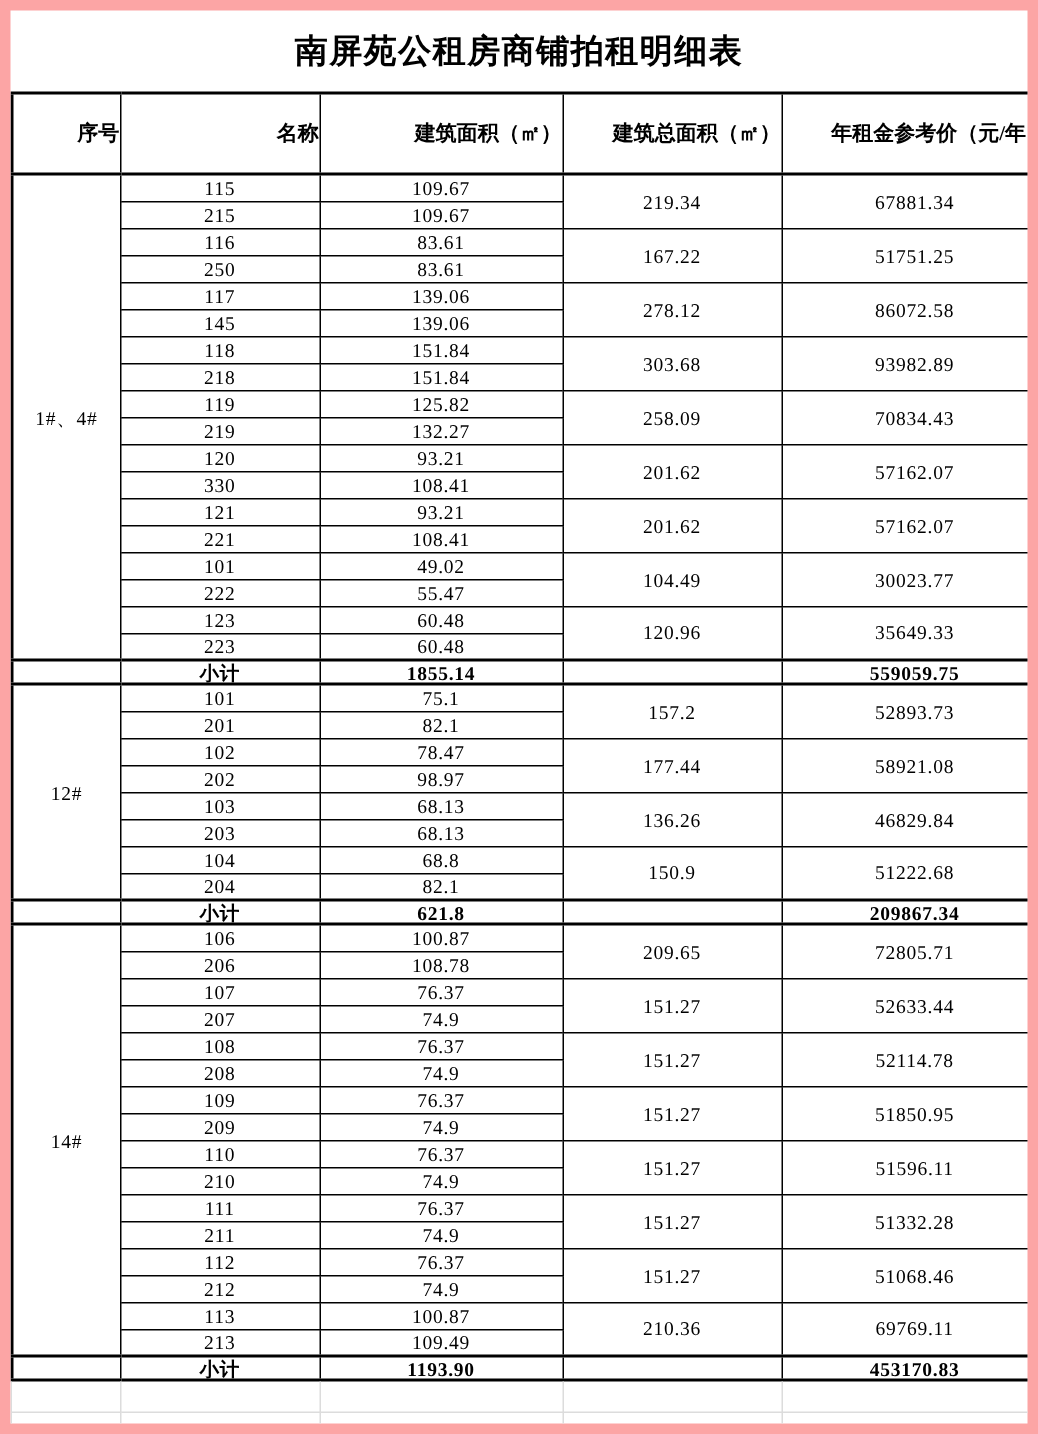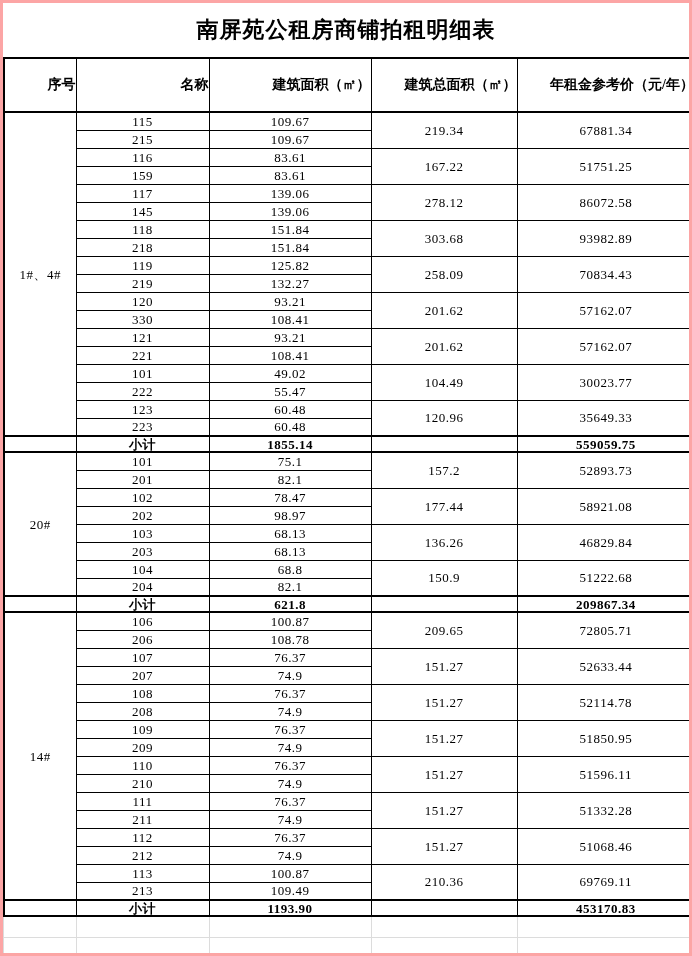"南屏苑公租房商铺拍租明细表" .page { border: 3px solid #fca5a5 -> 7px solid #fca5a5 }
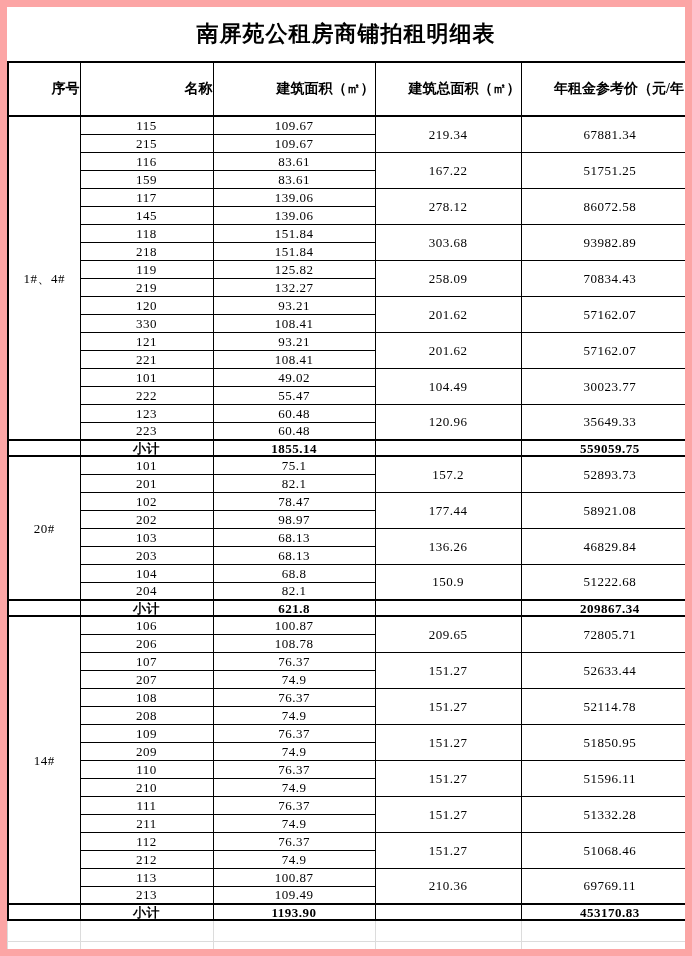"159" td { text: 159 -> 250 }
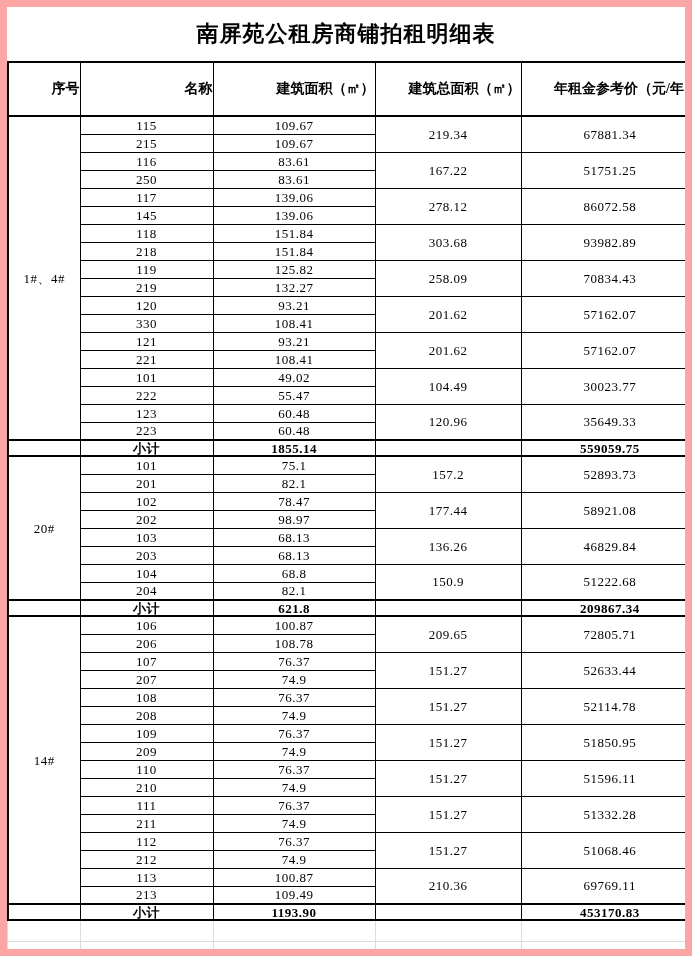"20#" td { text: 20 -> 12 }
